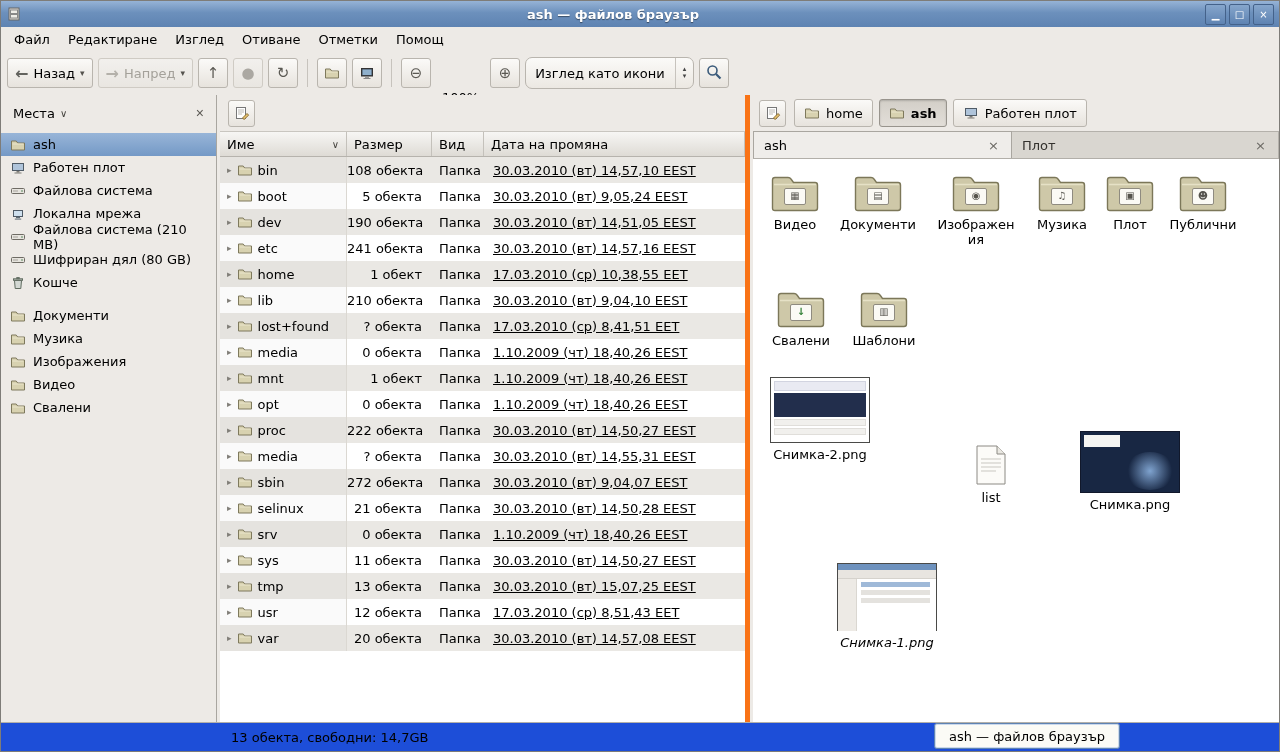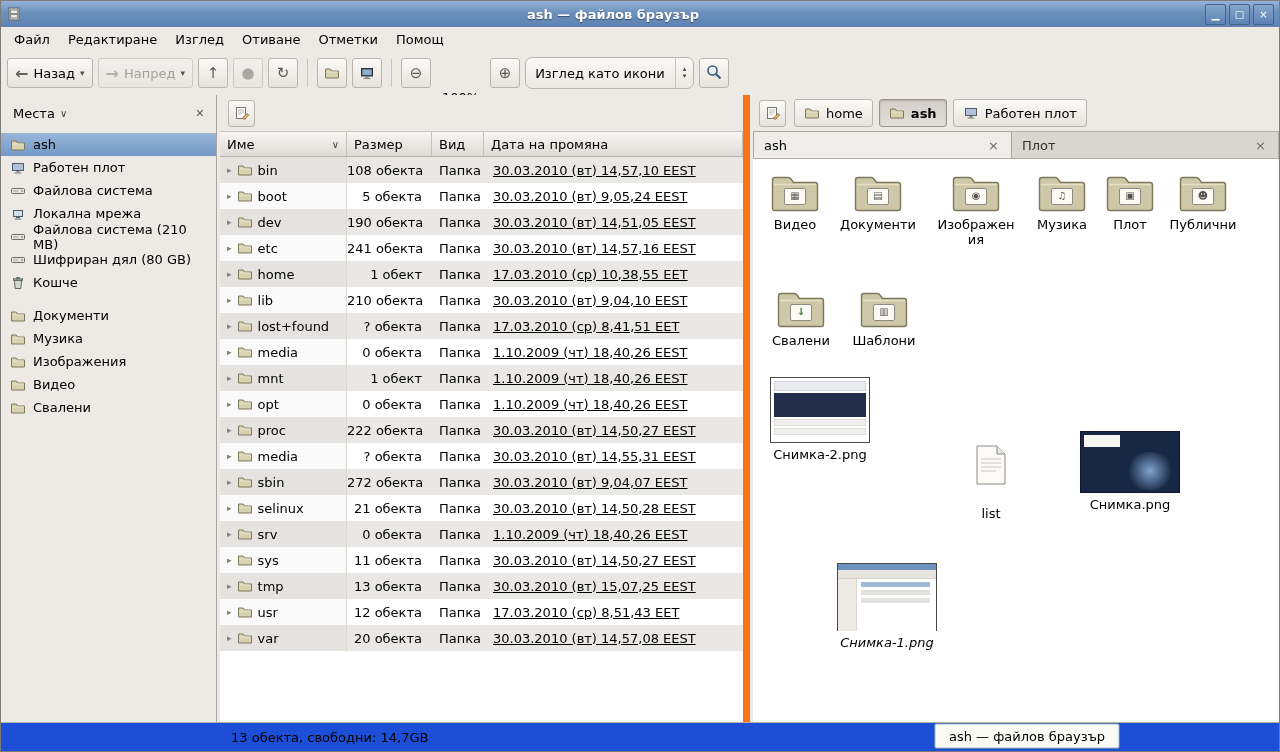"Име" .midpane { border-right: 7px solid #f97316 -> 5px solid #f97316 }
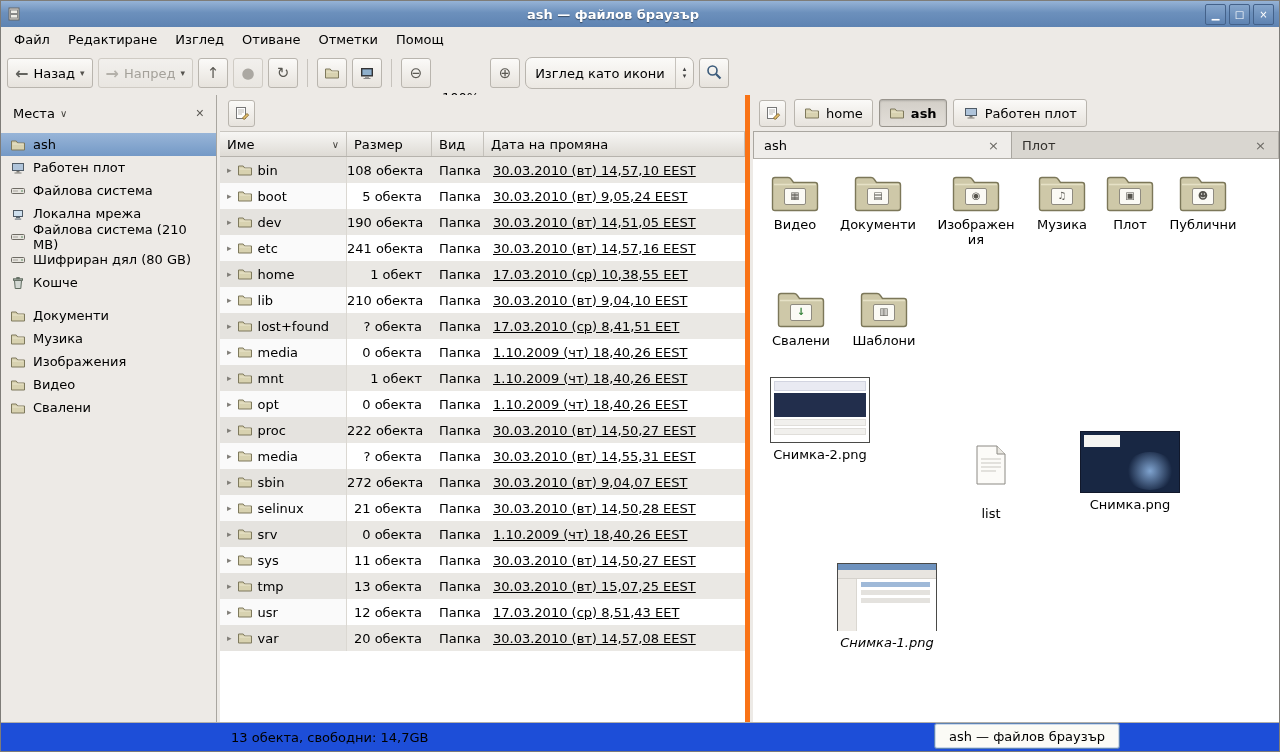"list" div.ivitem { gap: 16px -> none }
